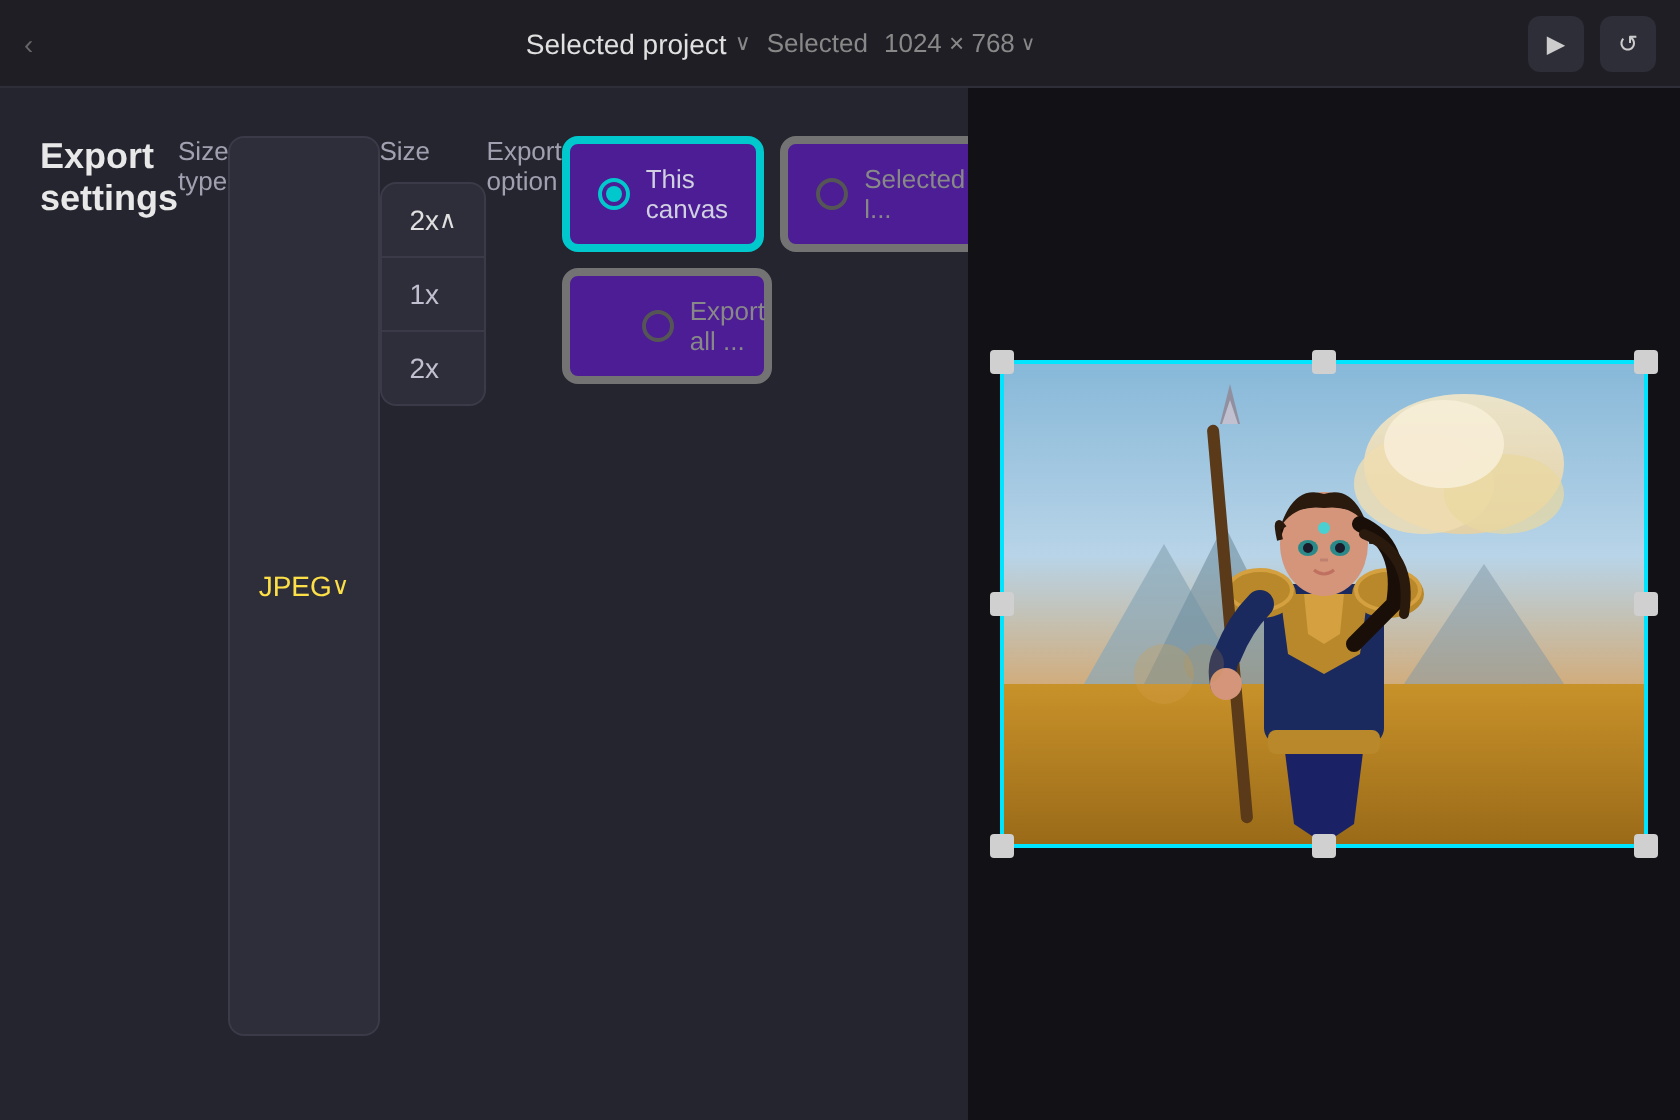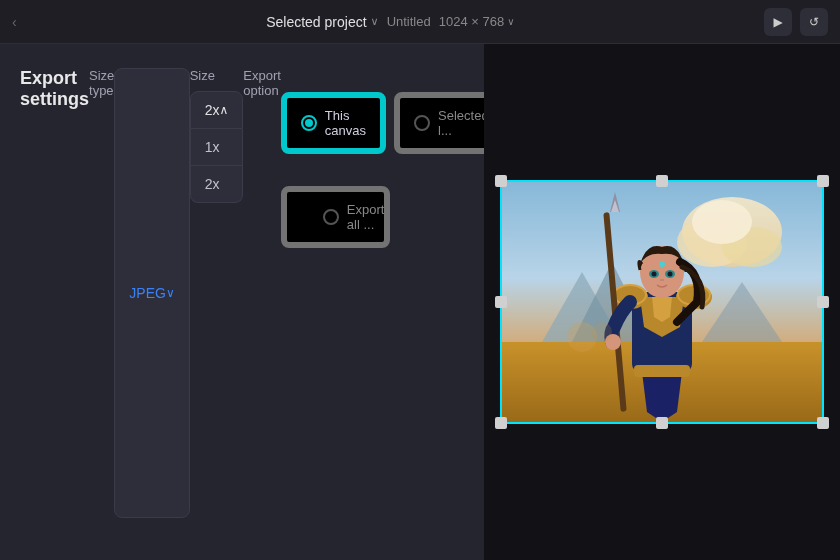"Untitled" span.autosaved { text: Untitled -> Selected }
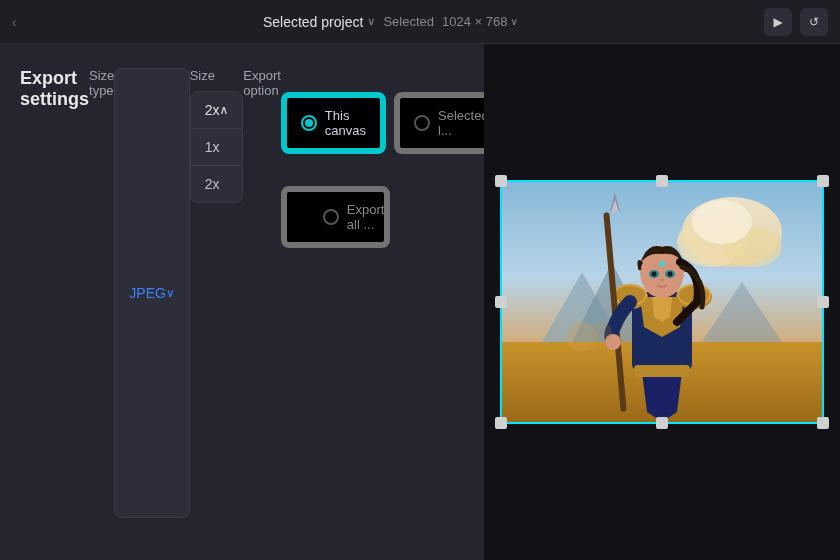"This canvas" .radio-btn { background: #000000 -> #4c1d95; border: 6px solid #737373 -> 4px solid #737373; margin-top: 24px -> none }
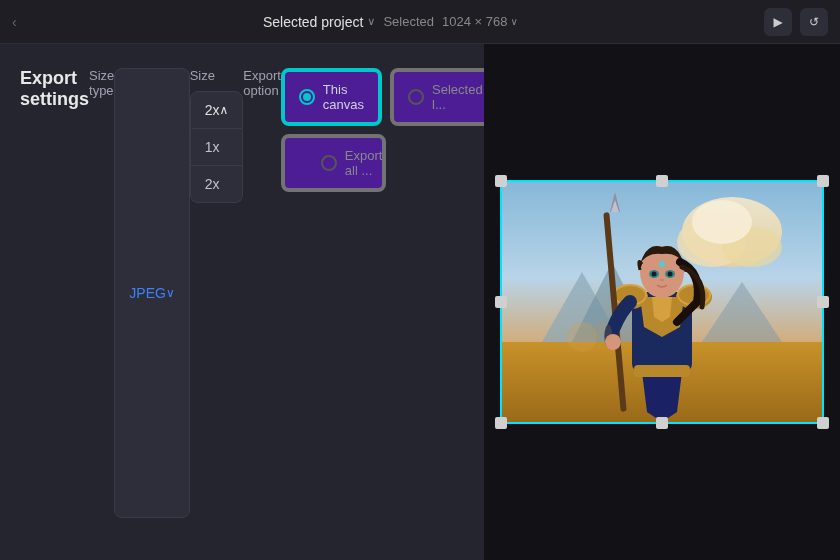"JPEG" .select-box { color: #3b82f6 -> #fde047 }
